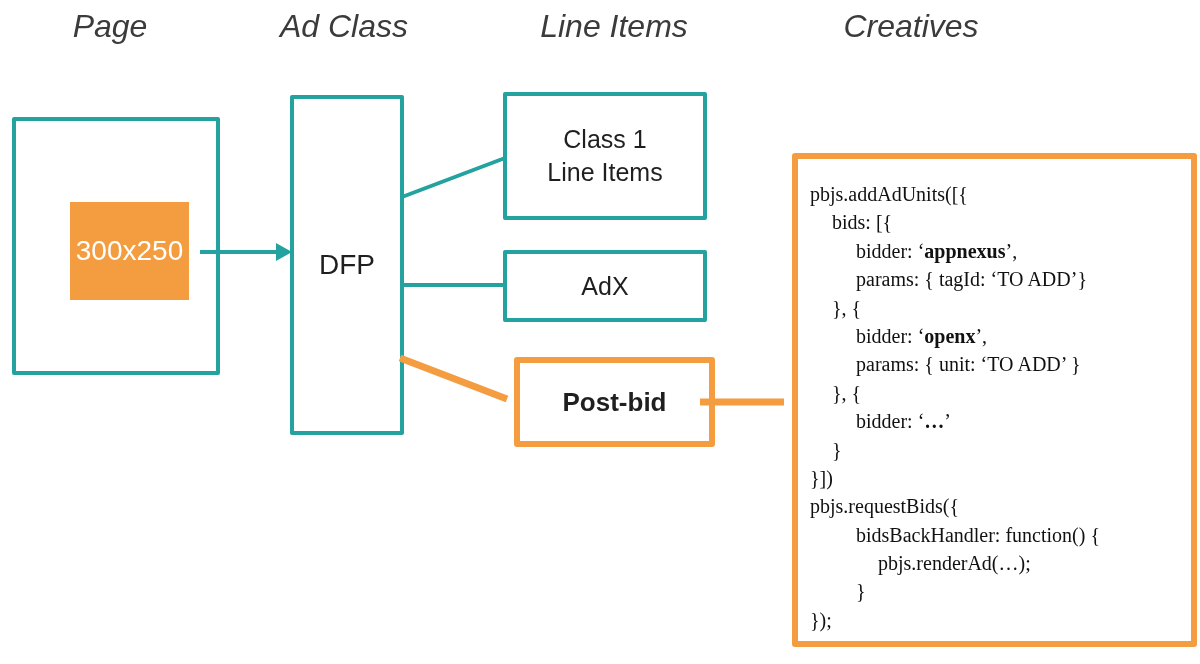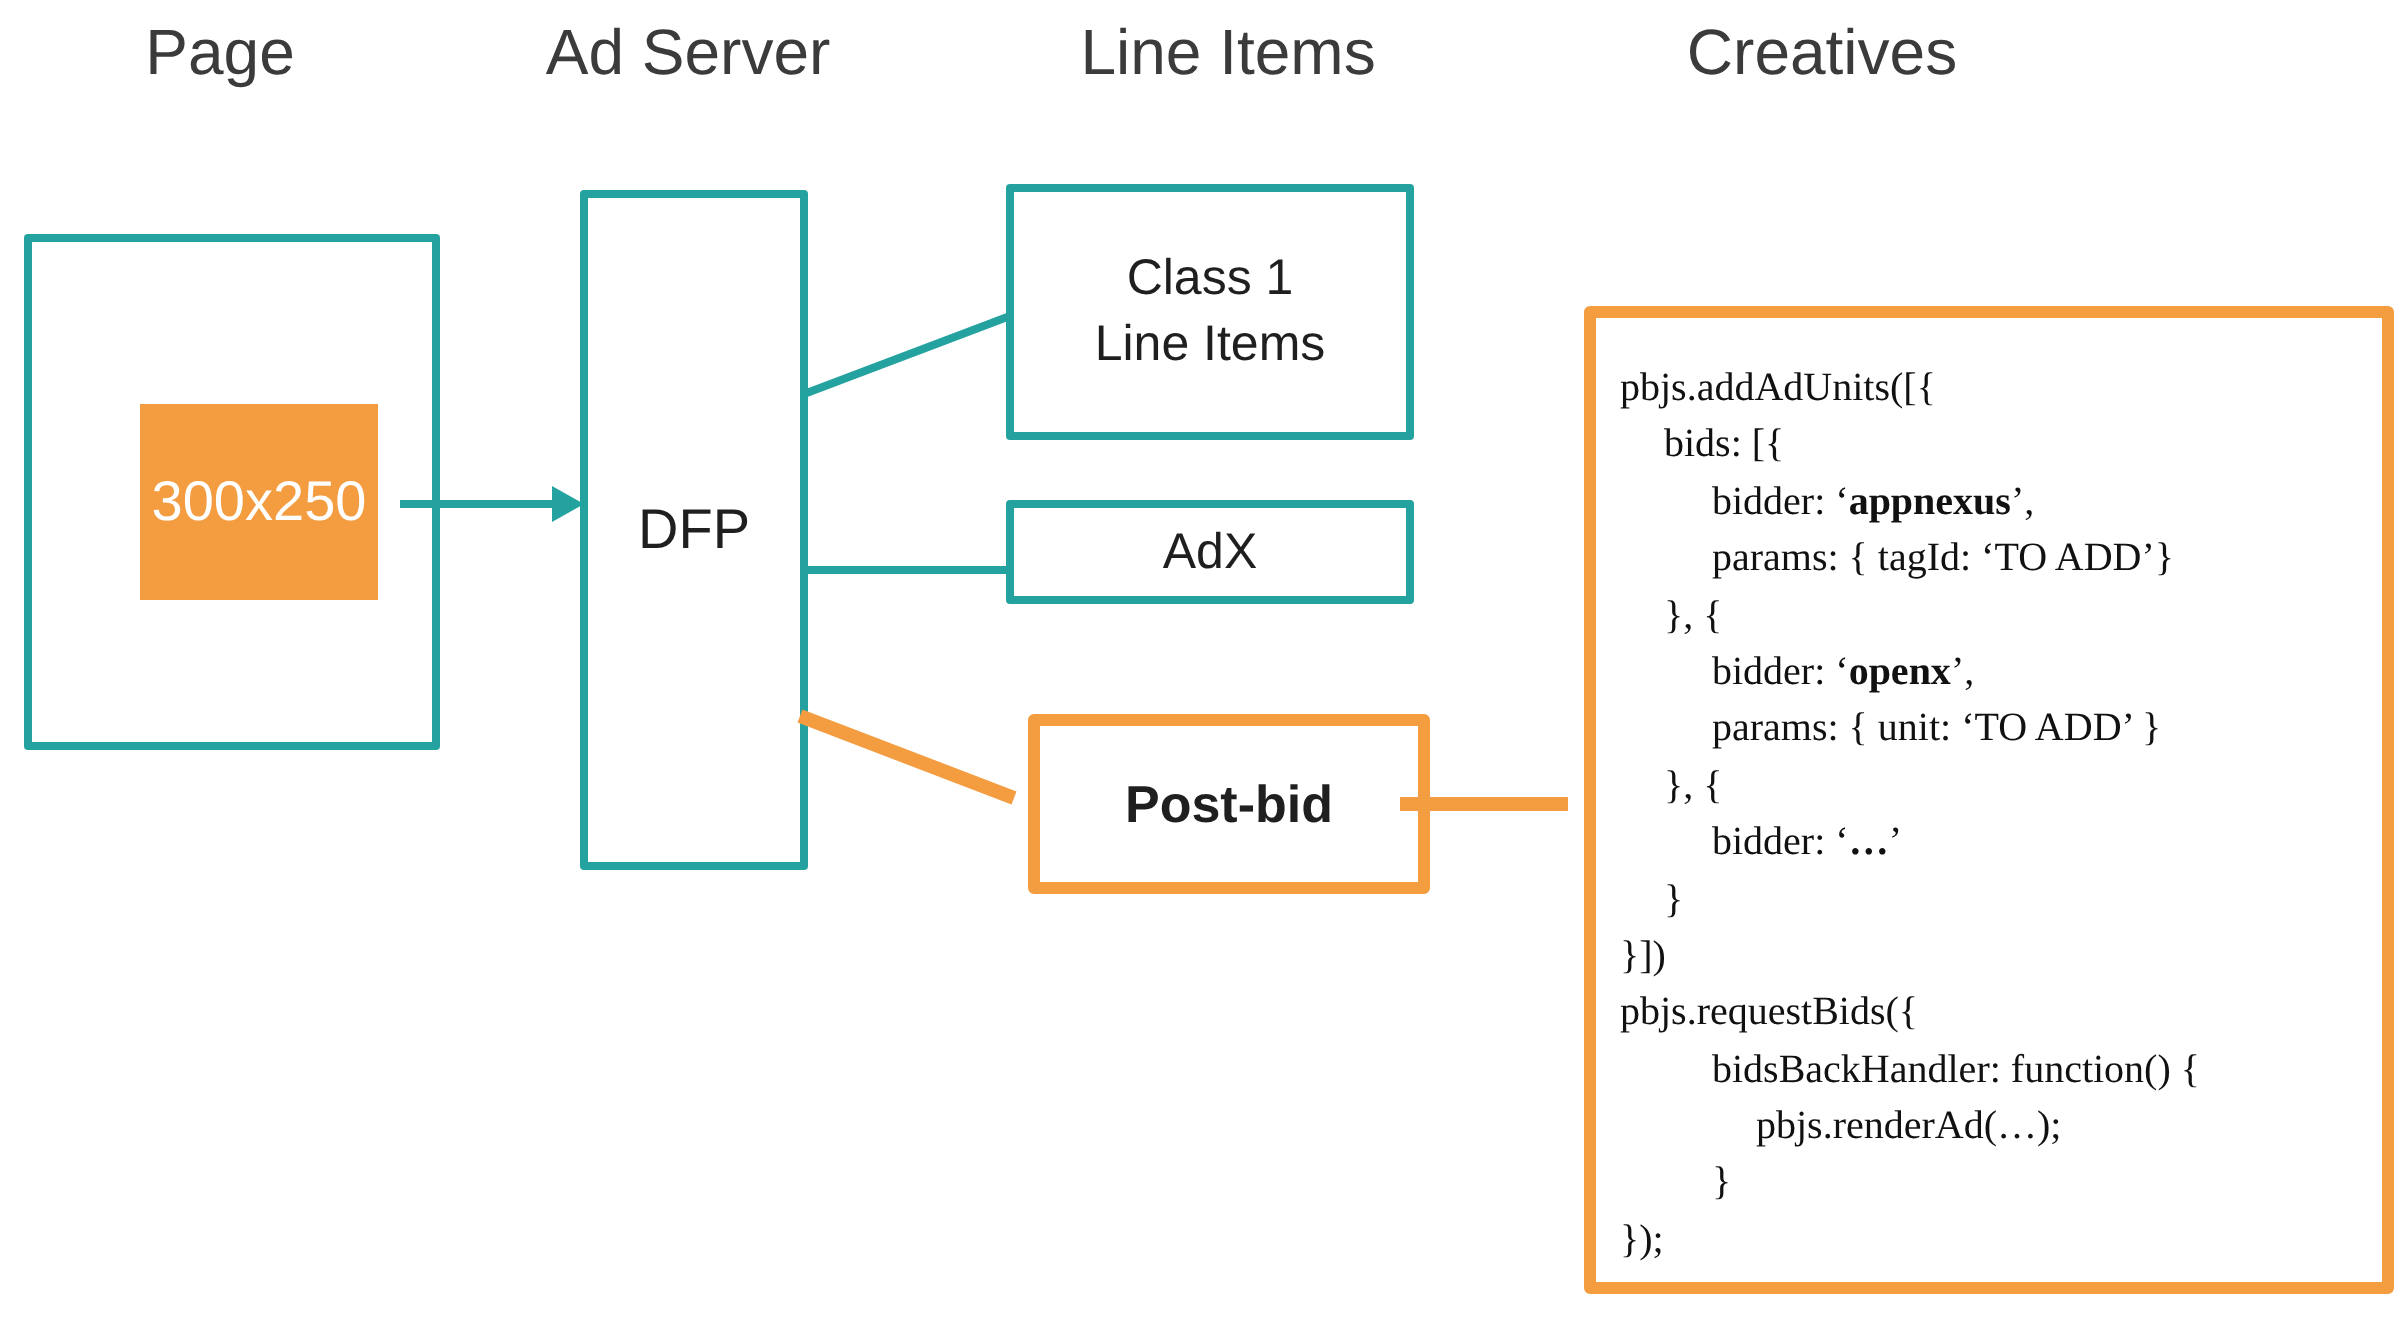"Page" .hdr { font-style: none -> italic }
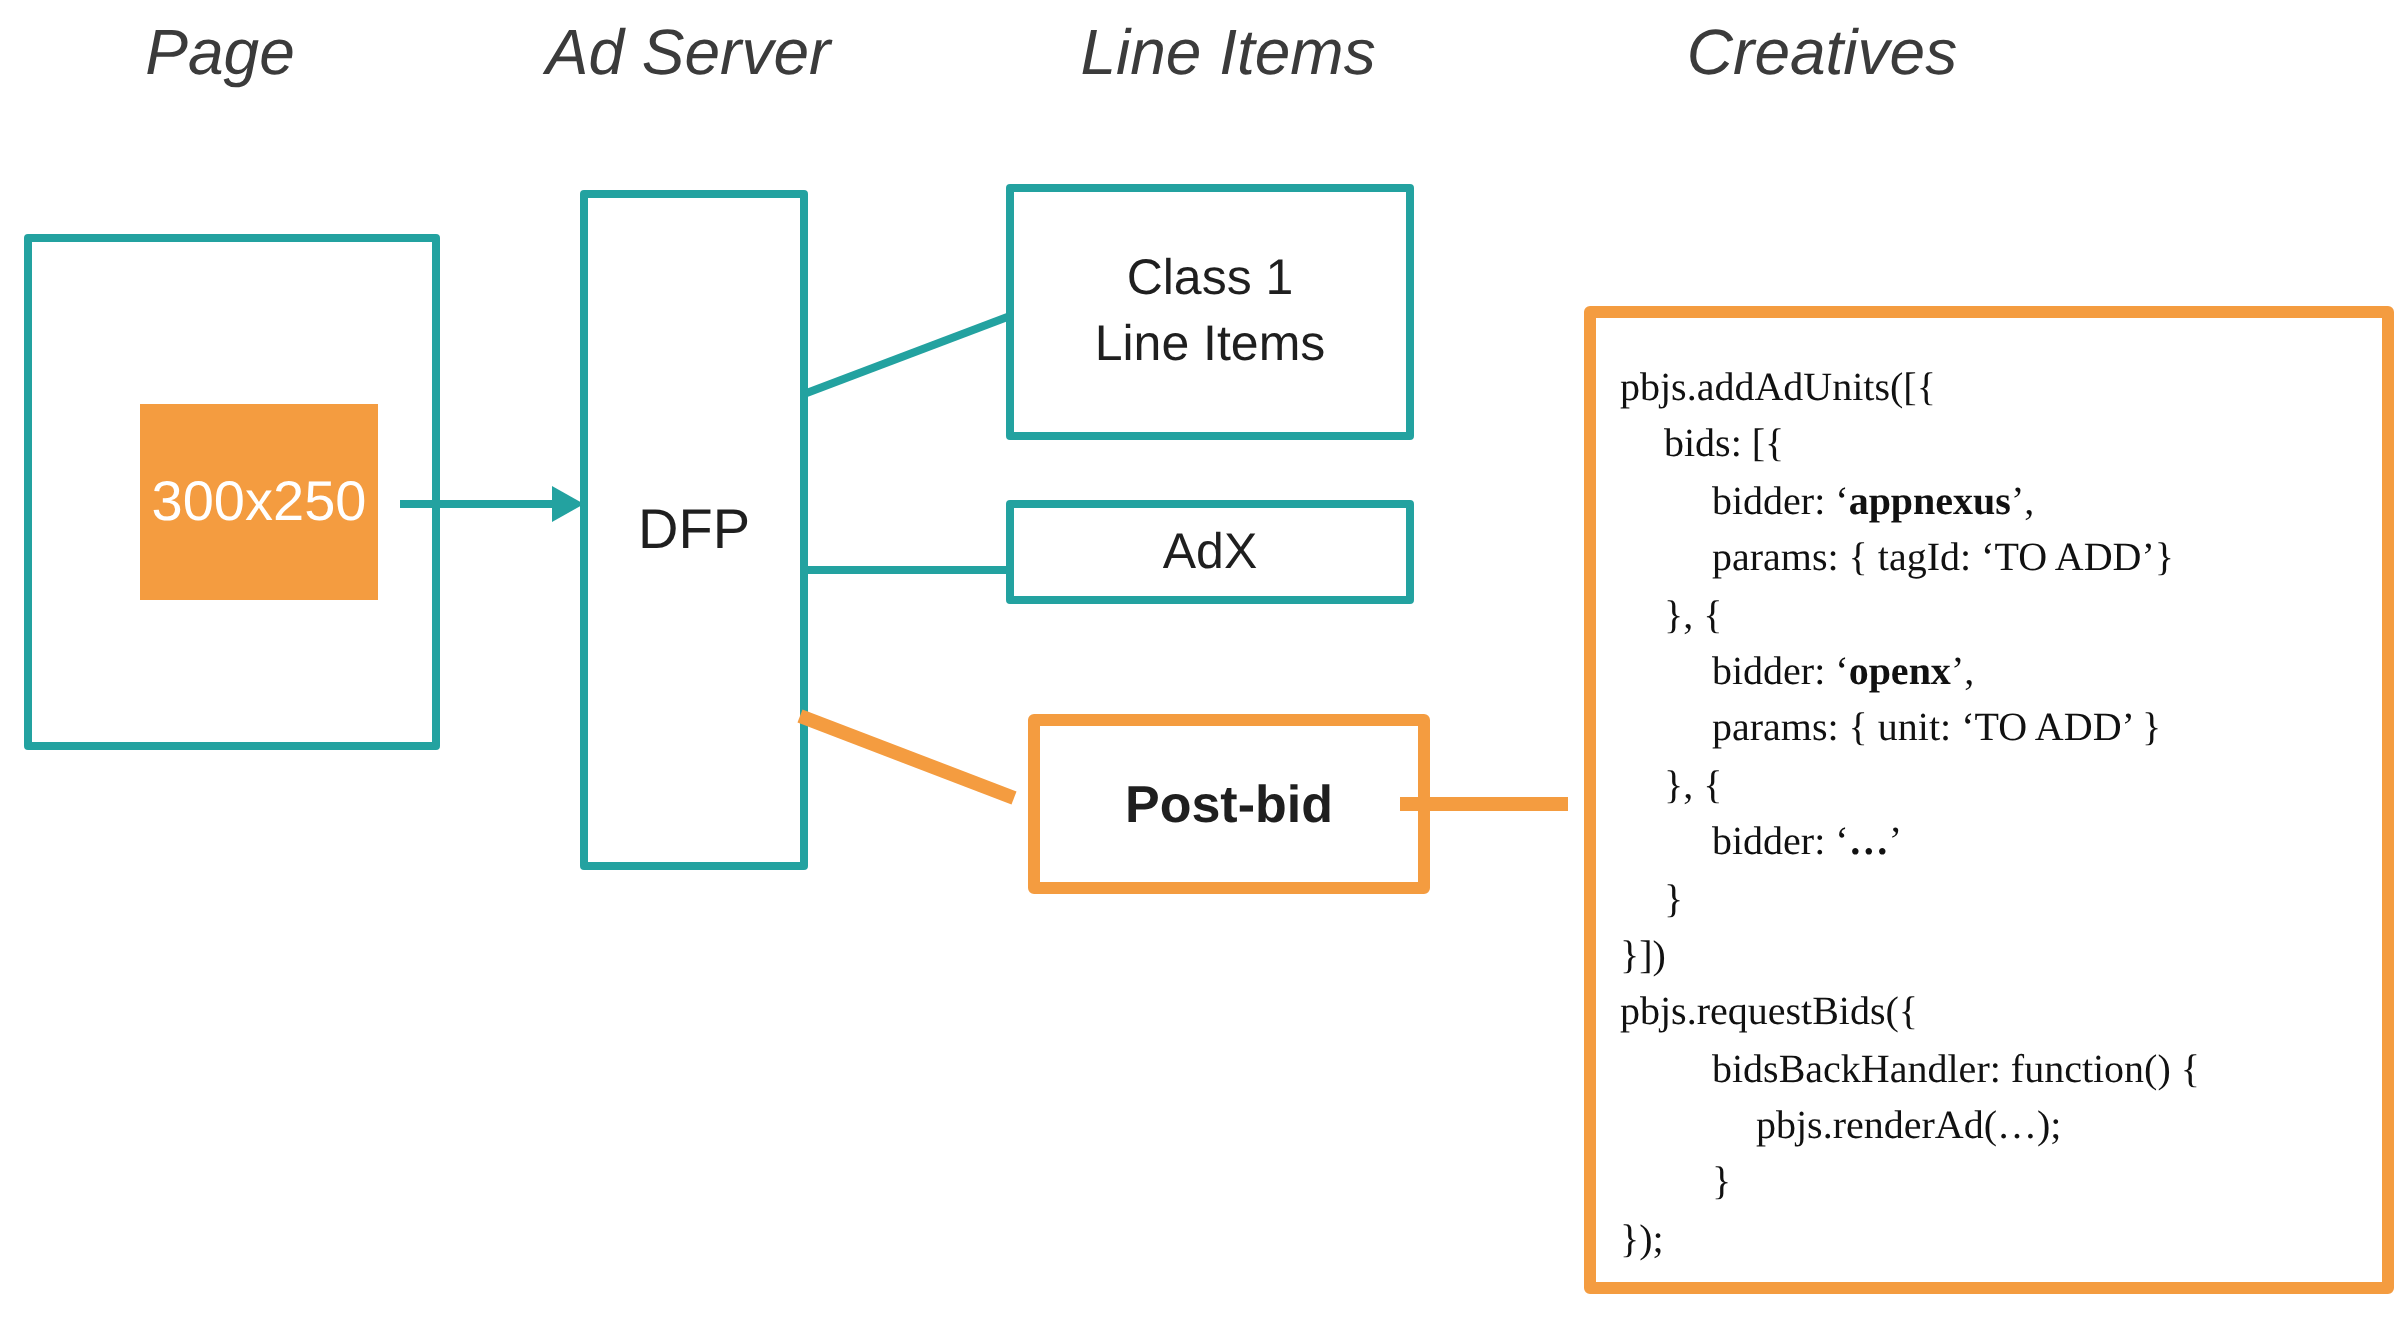"Ad Server" div.hdr { text: Server -> Class }
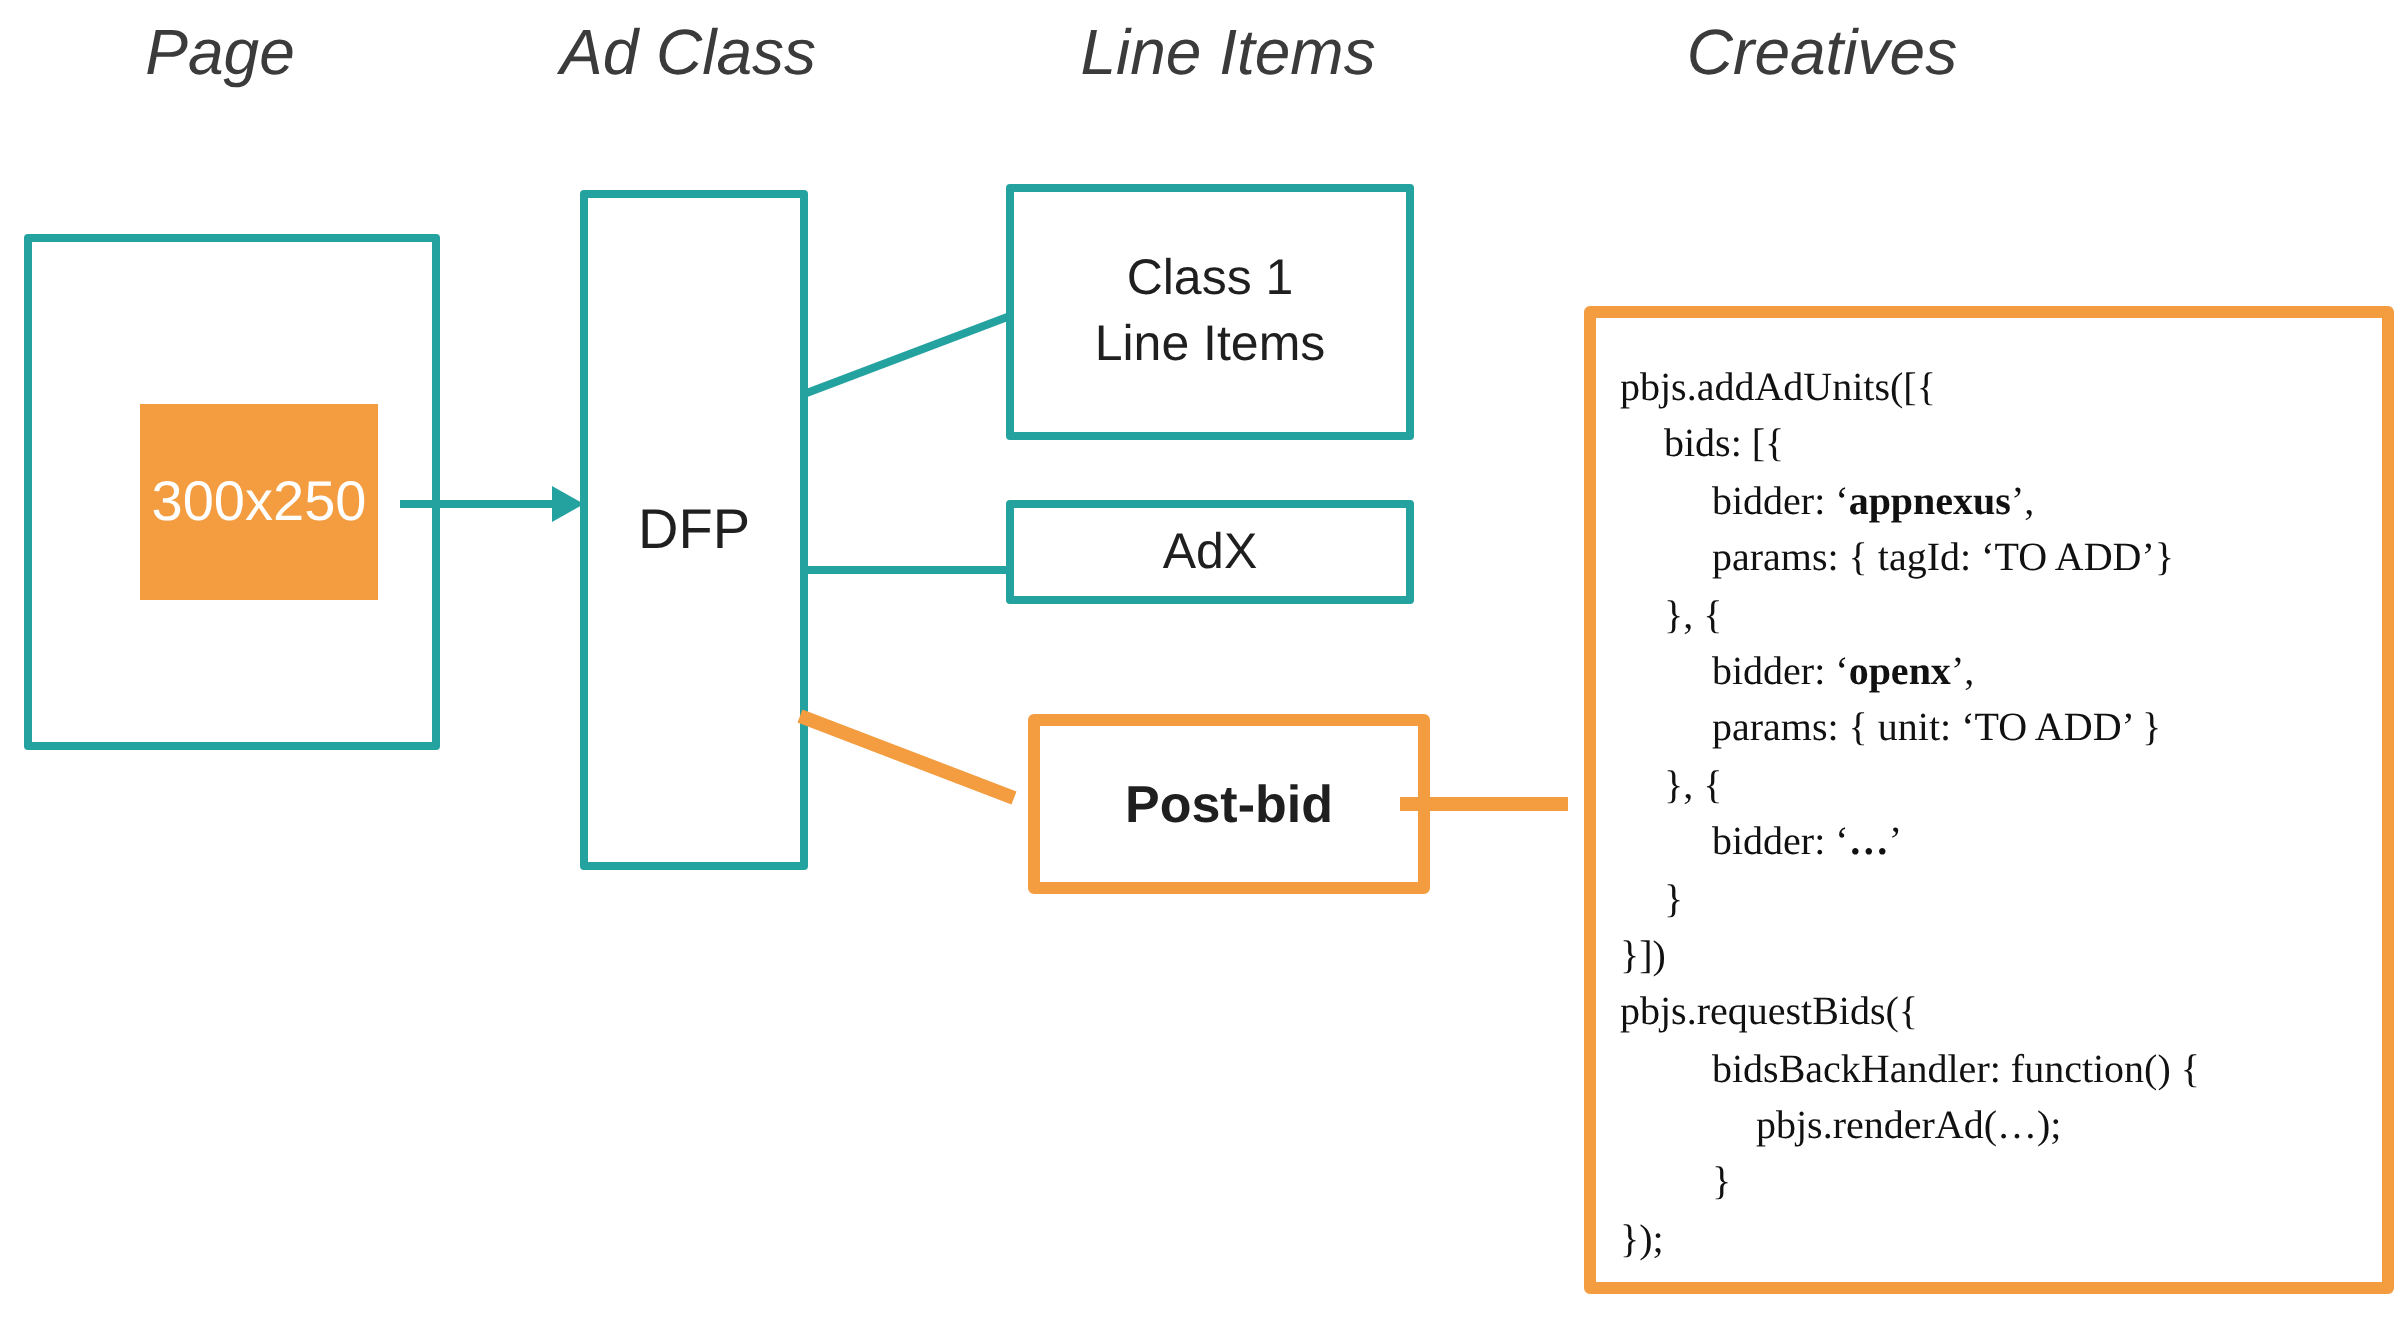"AdX" .adx-box { height: 52px -> 72px }
